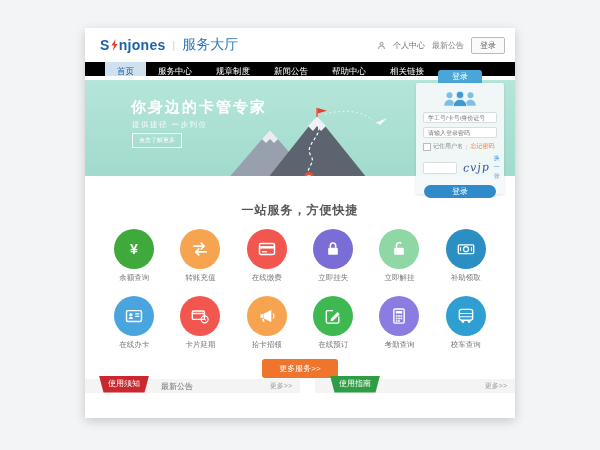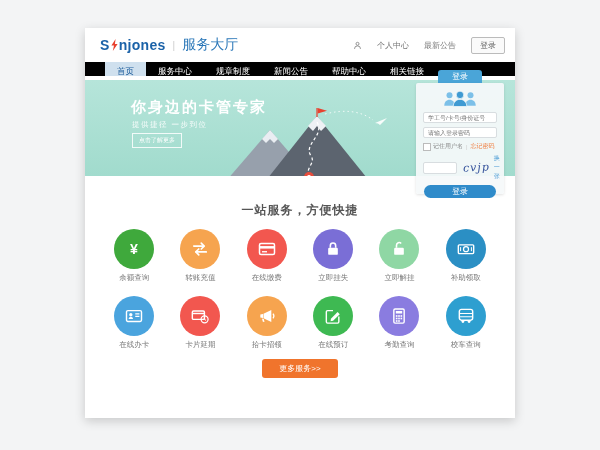"个人中心" .hdr-right { gap: 15px -> 7px }
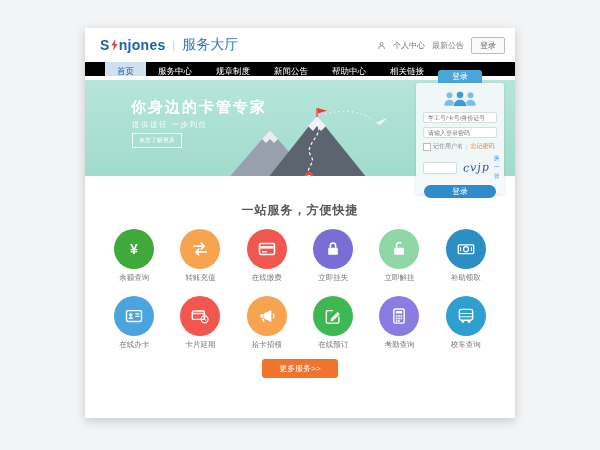"使用须知" div.tab-row { html: none -> <div> <div> <span>使用须知</span> <span>最新公告</span> <span>更多&gt;&gt;</span> </div> <div> <span>使用指南</span> <span>更多&gt;&gt;</span> </div> </div> }
